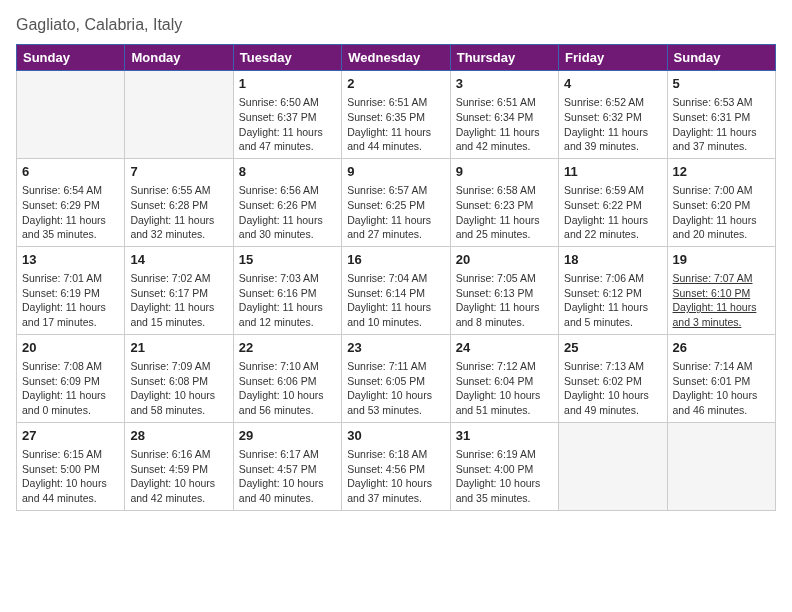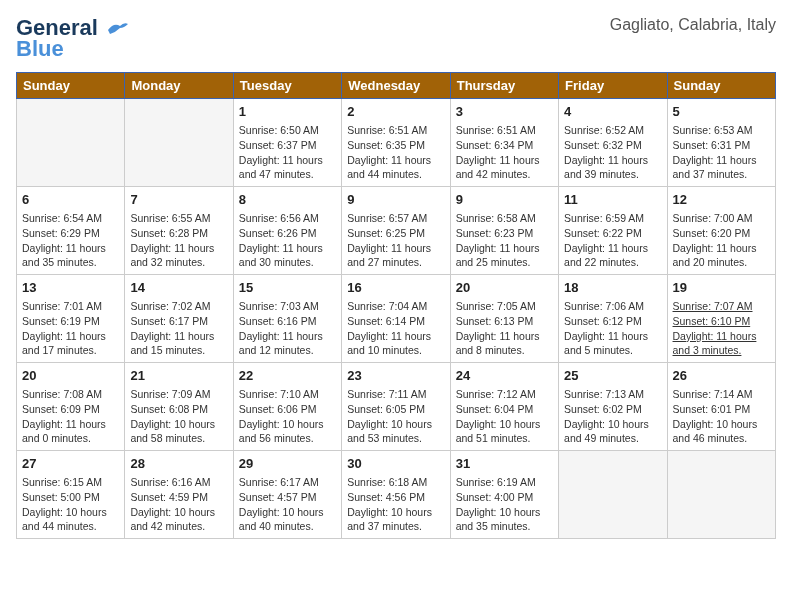"General" div.logo { html: <div> <div> <div> <span>General</span> <svg> <path></path> </svg> </div> </div> <div>Blue</div> </div> -> none }
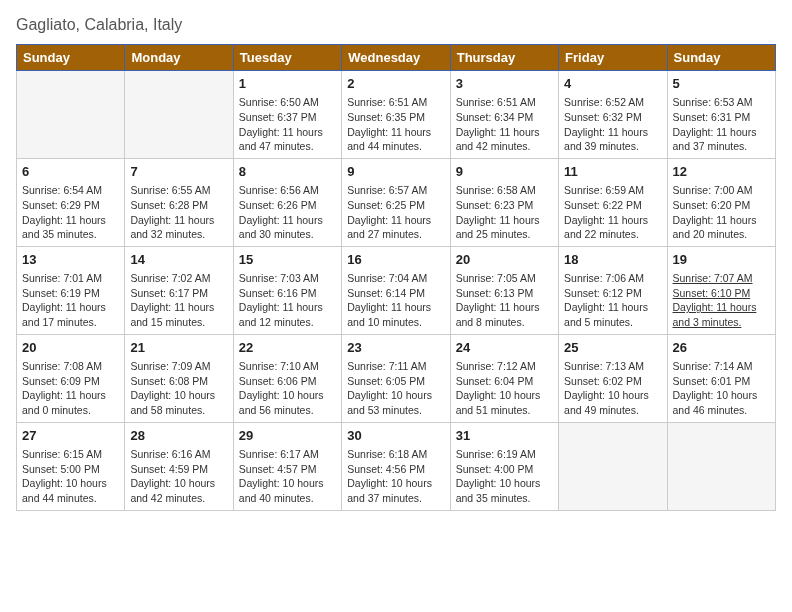"Sunday" .calendar thead tr th { background-color: #a16207 -> #701a75 }
